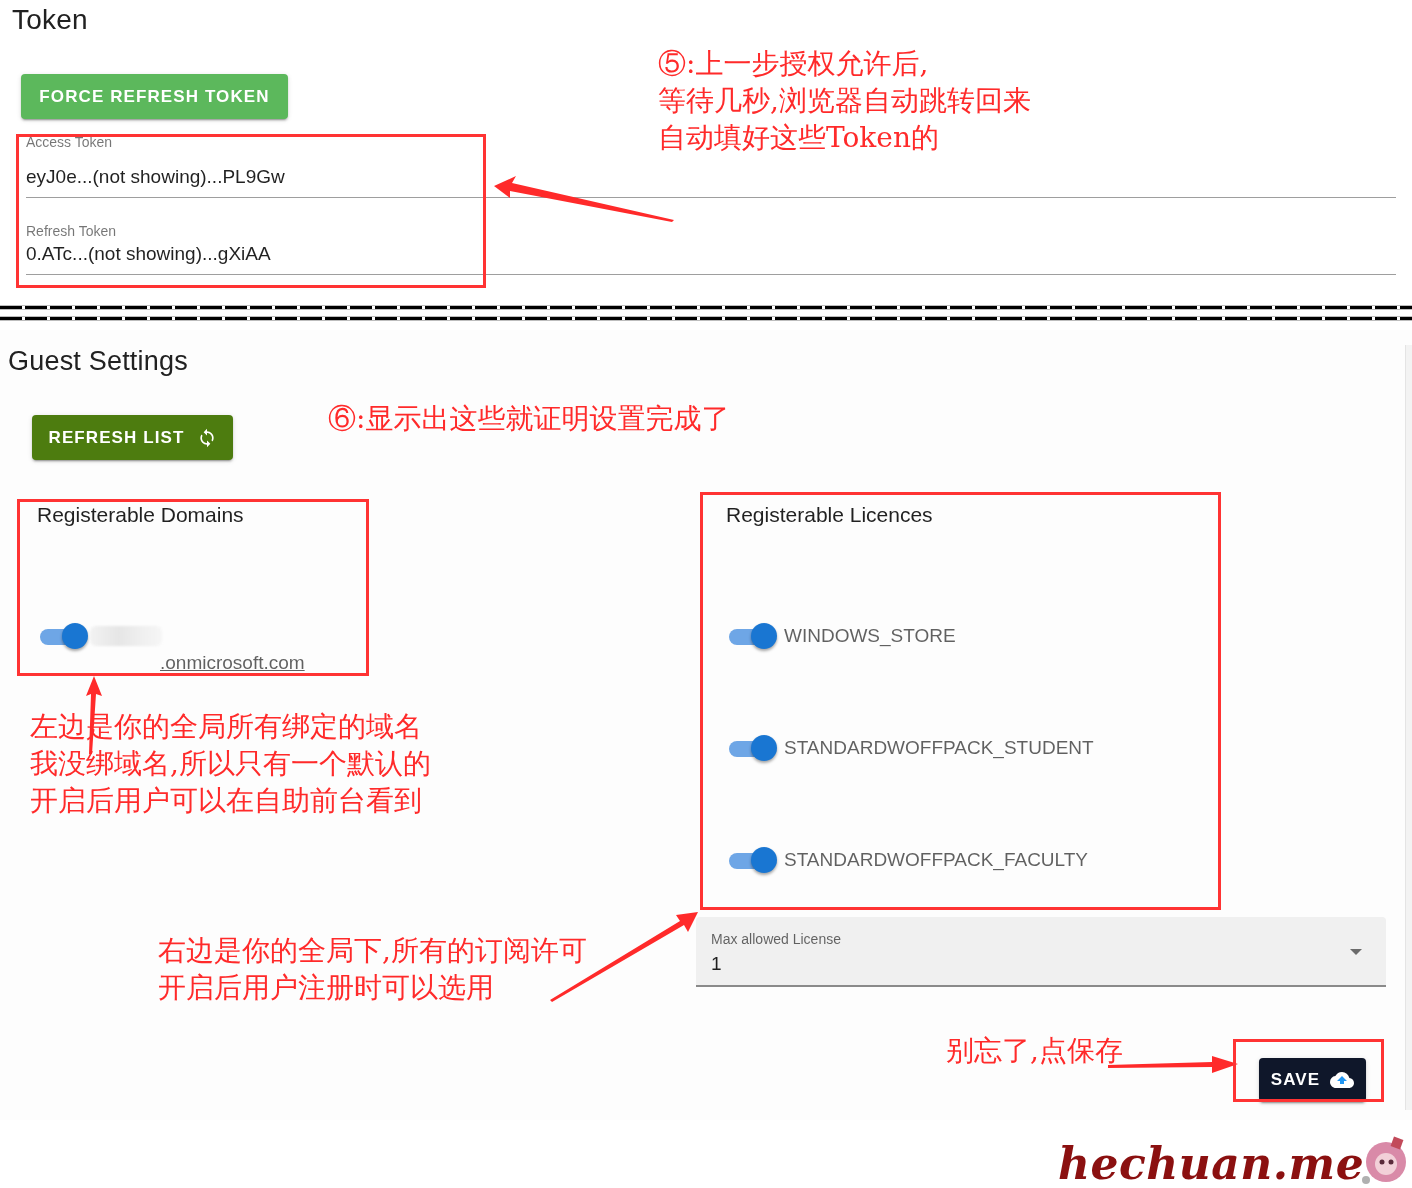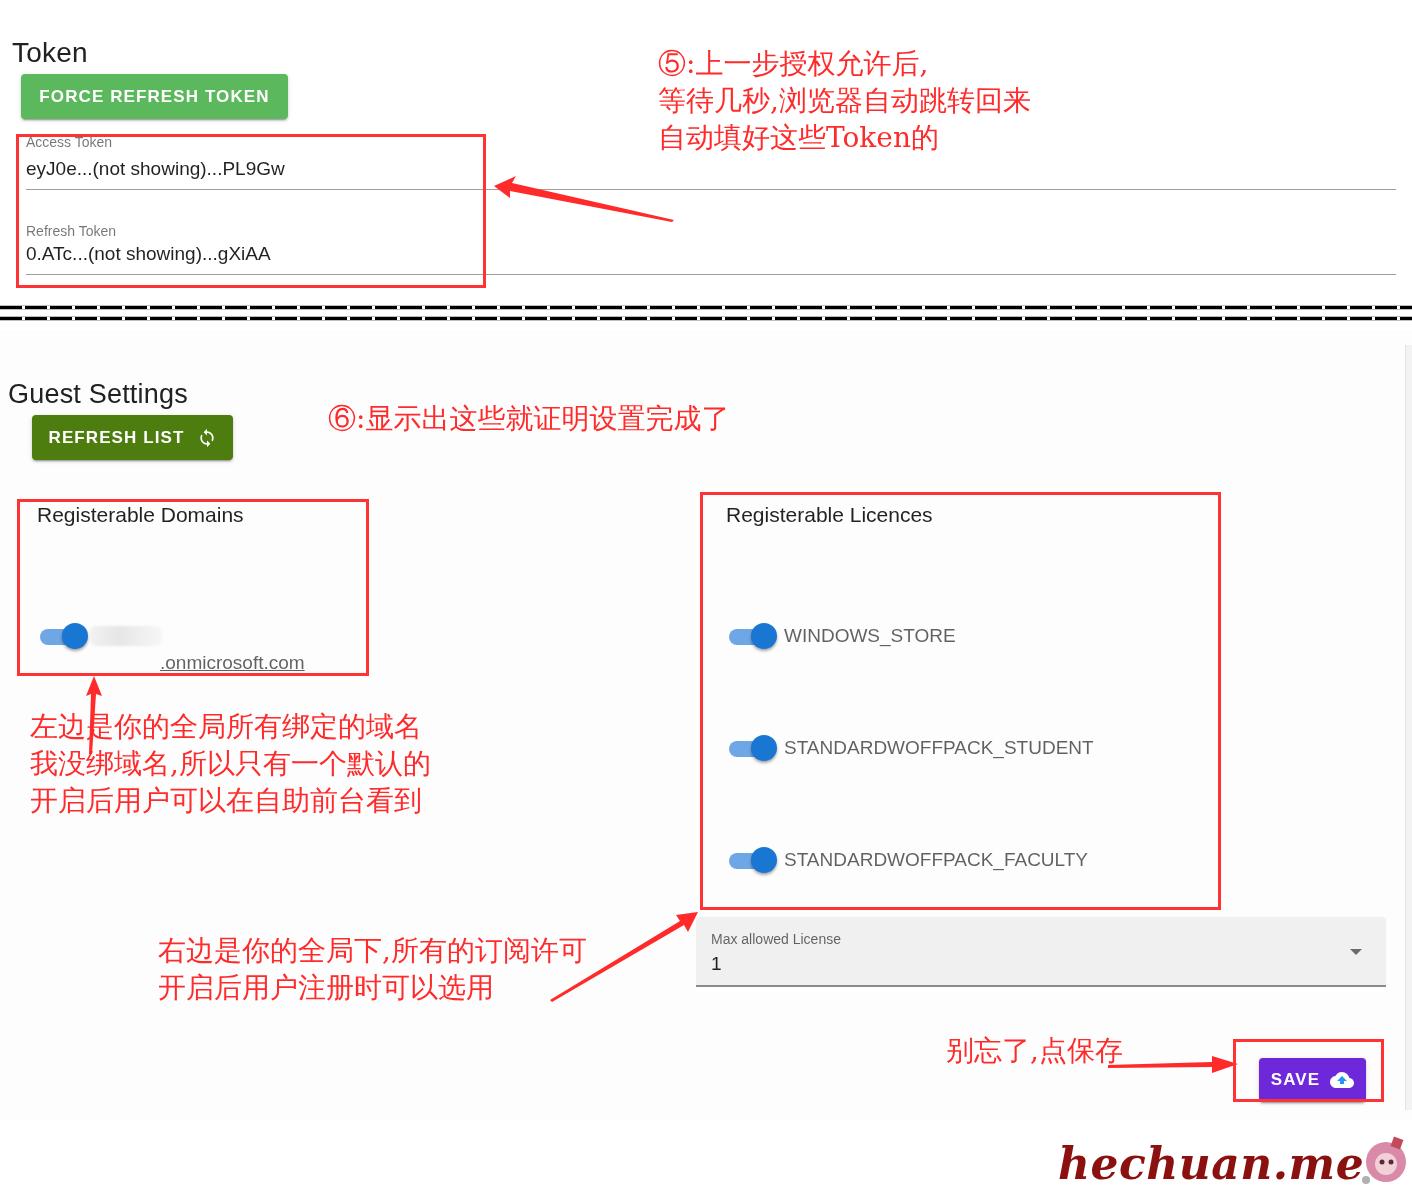"Token" .section-title { margin-top: 33px -> none }
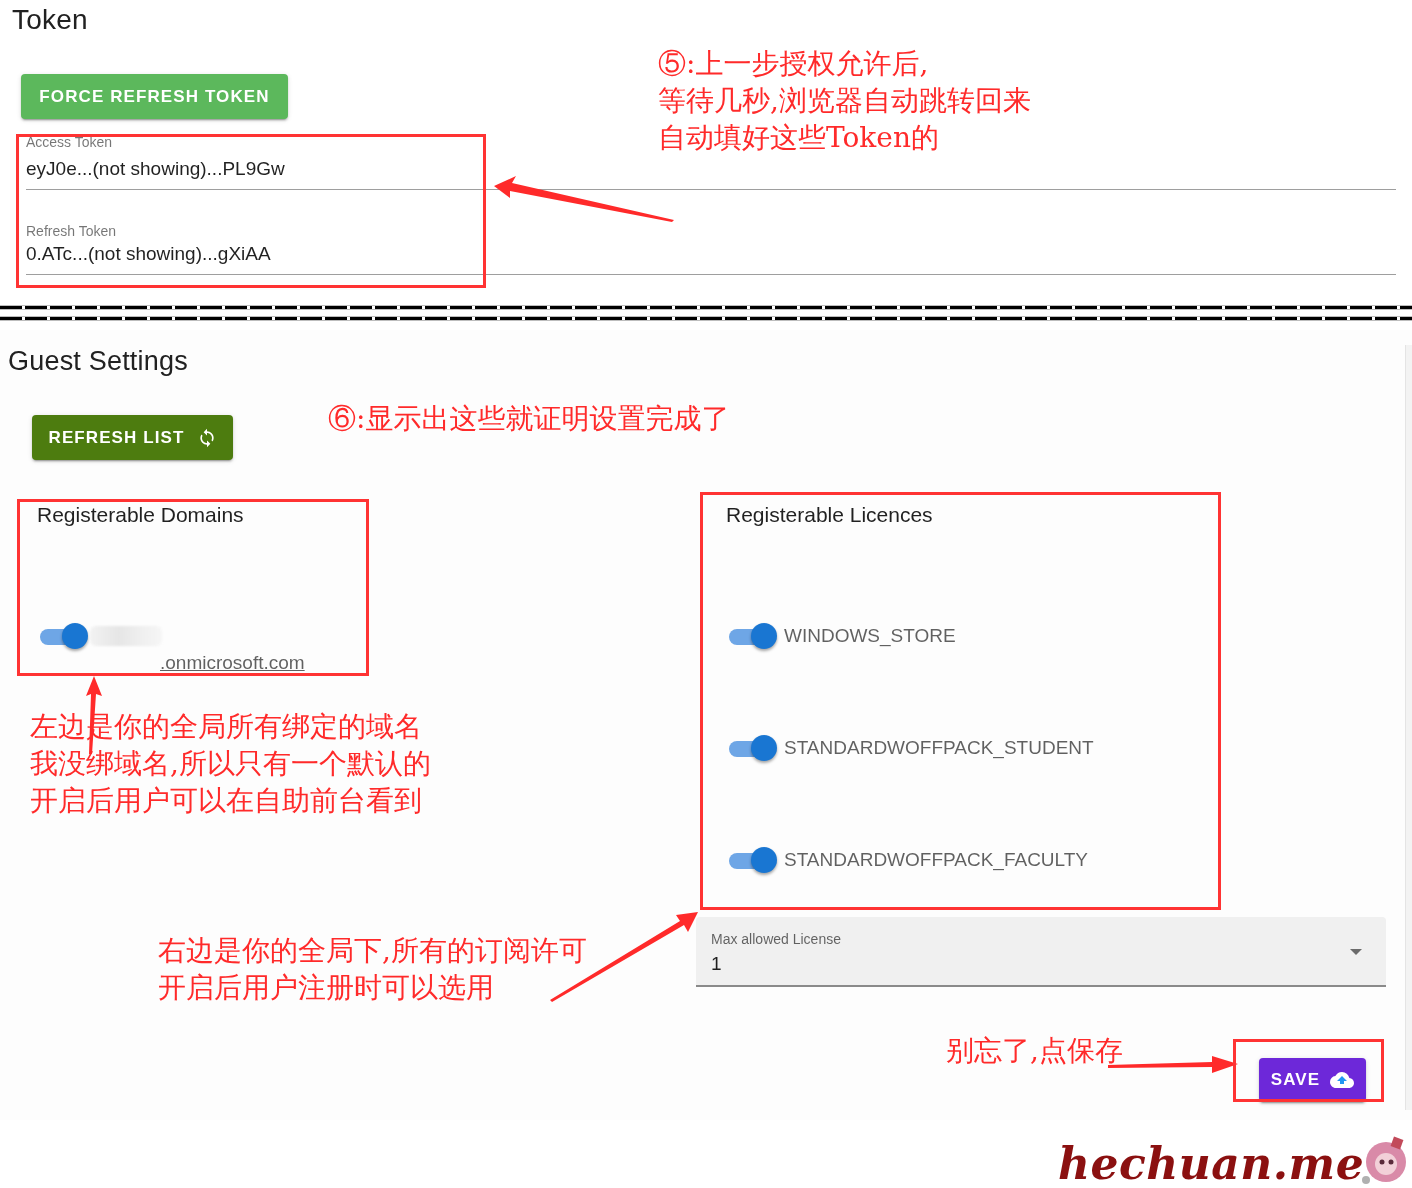"eyJ0e...(not showing)...PL9Gw" div.tf-value { margin-top: 8px -> 16px }
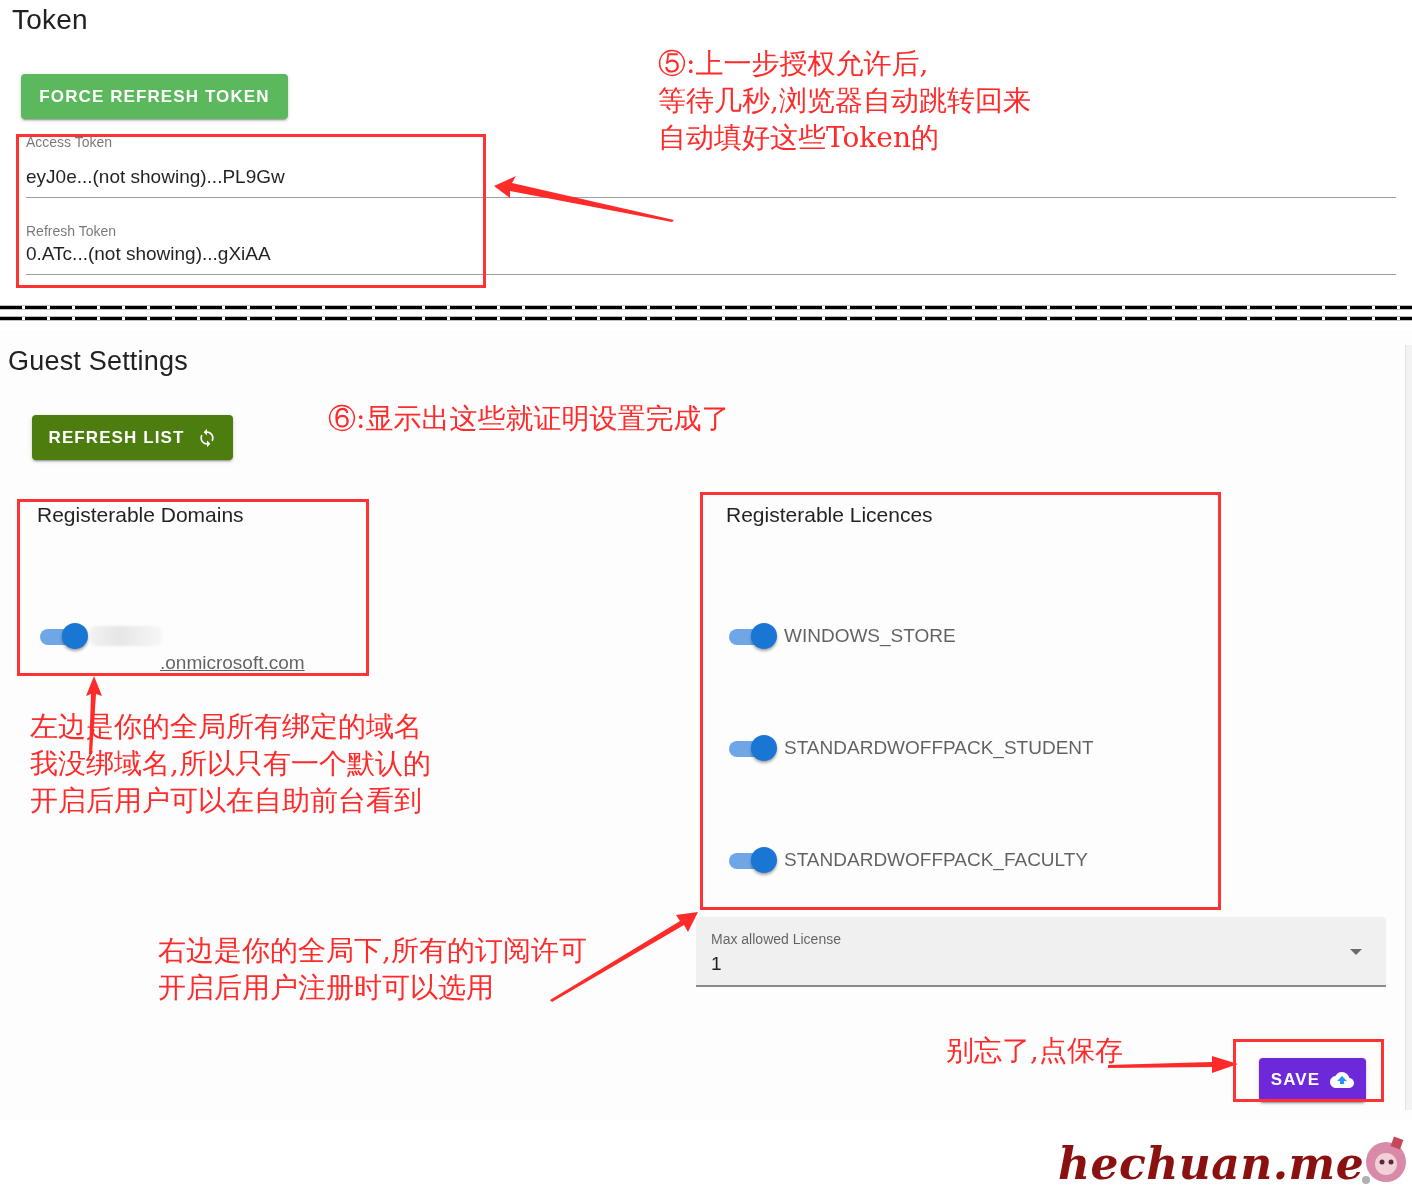"SAVE" .btn-blue { background: #6d28d9 -> #0f172a }
